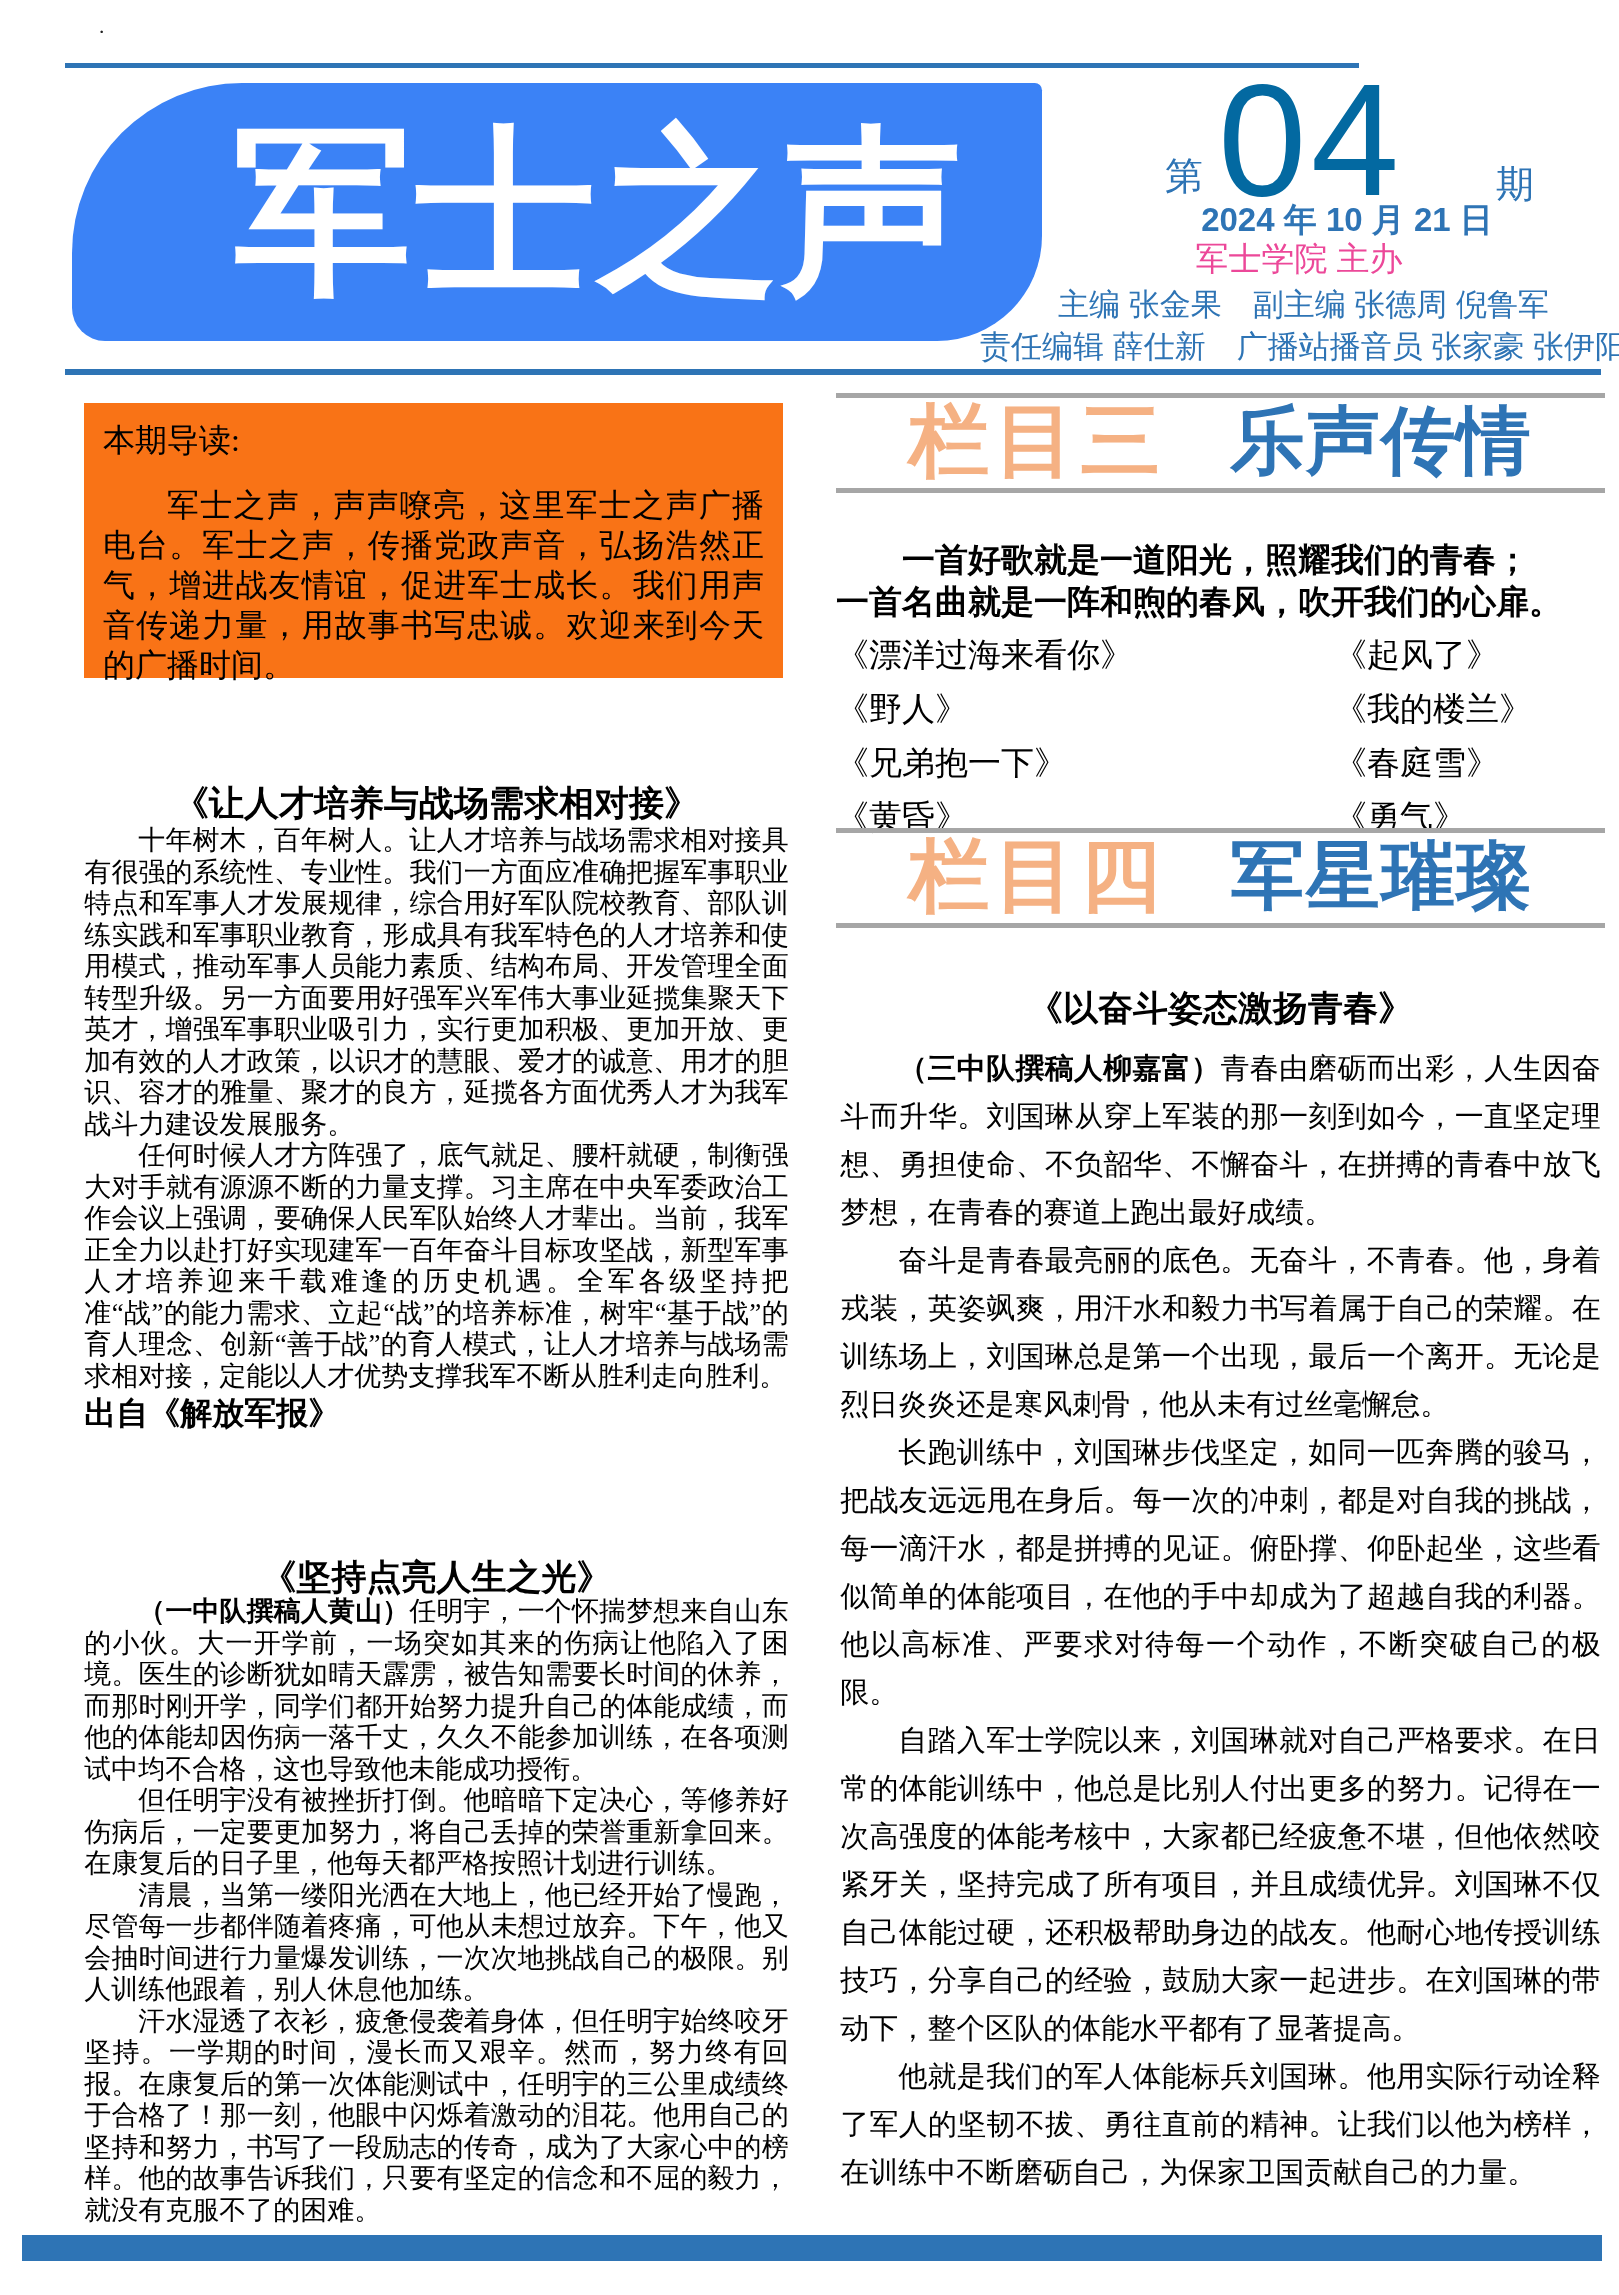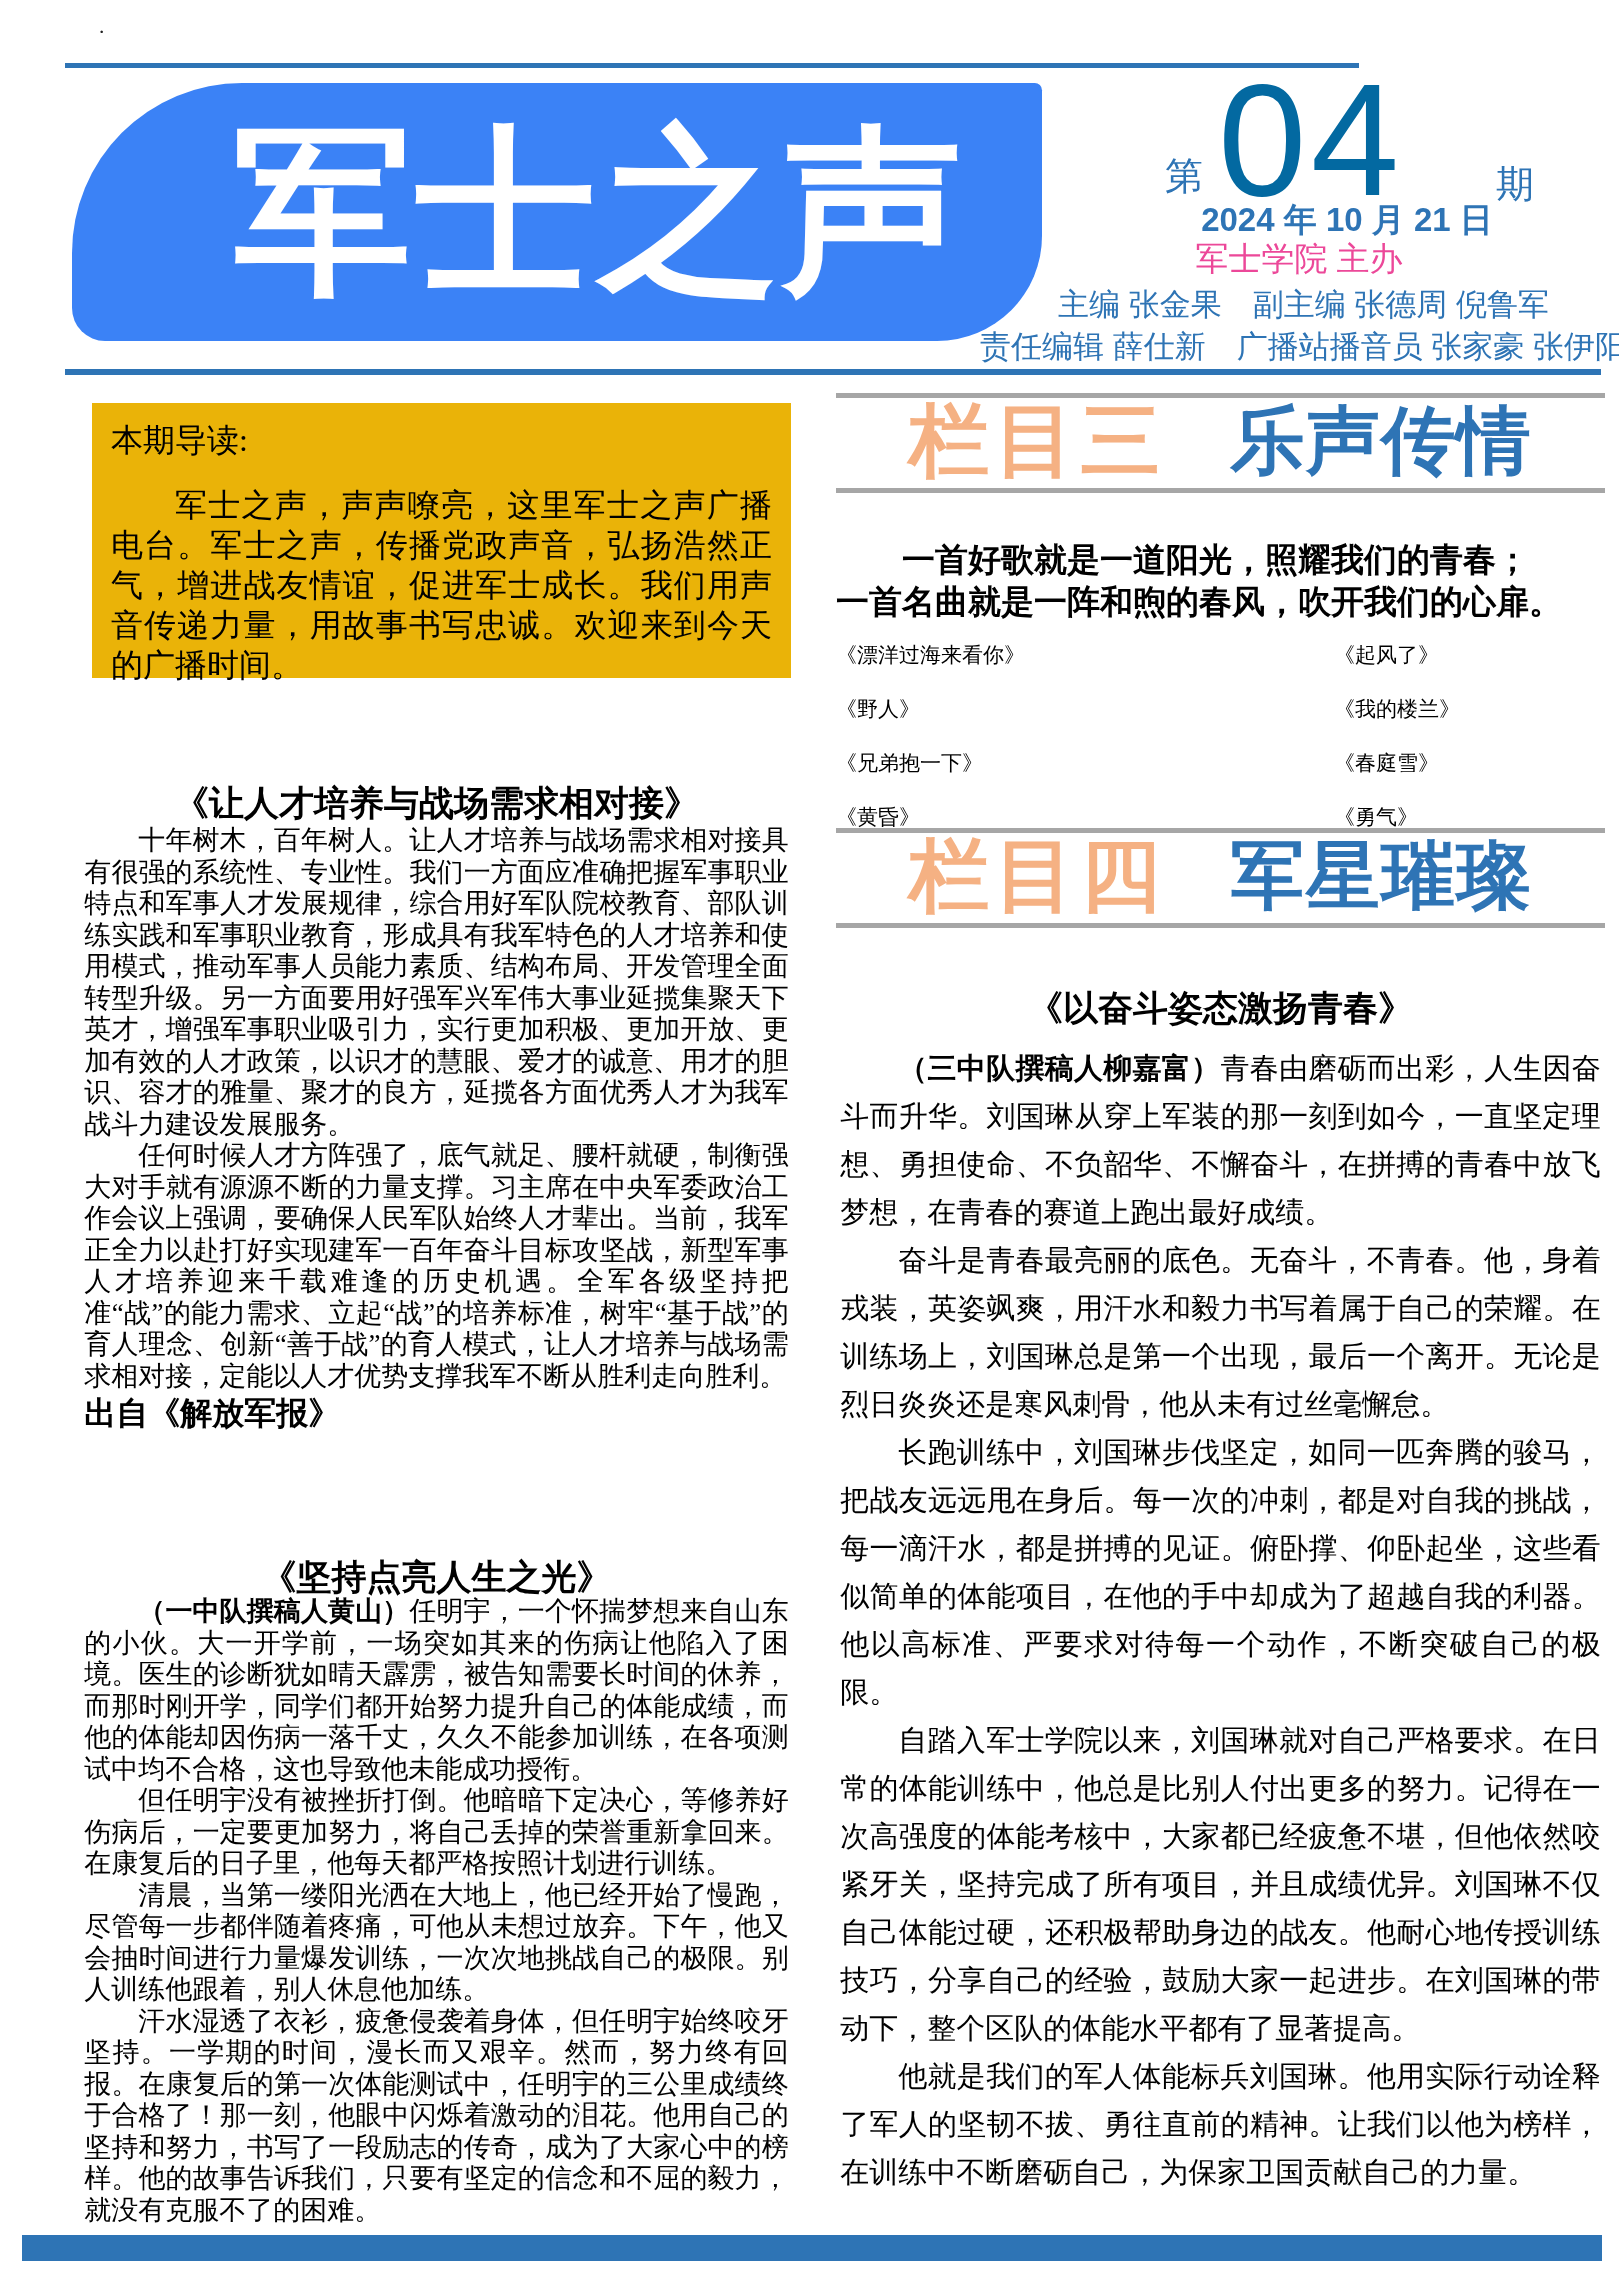"本期导读:" .intro-box { background: #eab308 -> #f97316; left: 12px -> 4px }
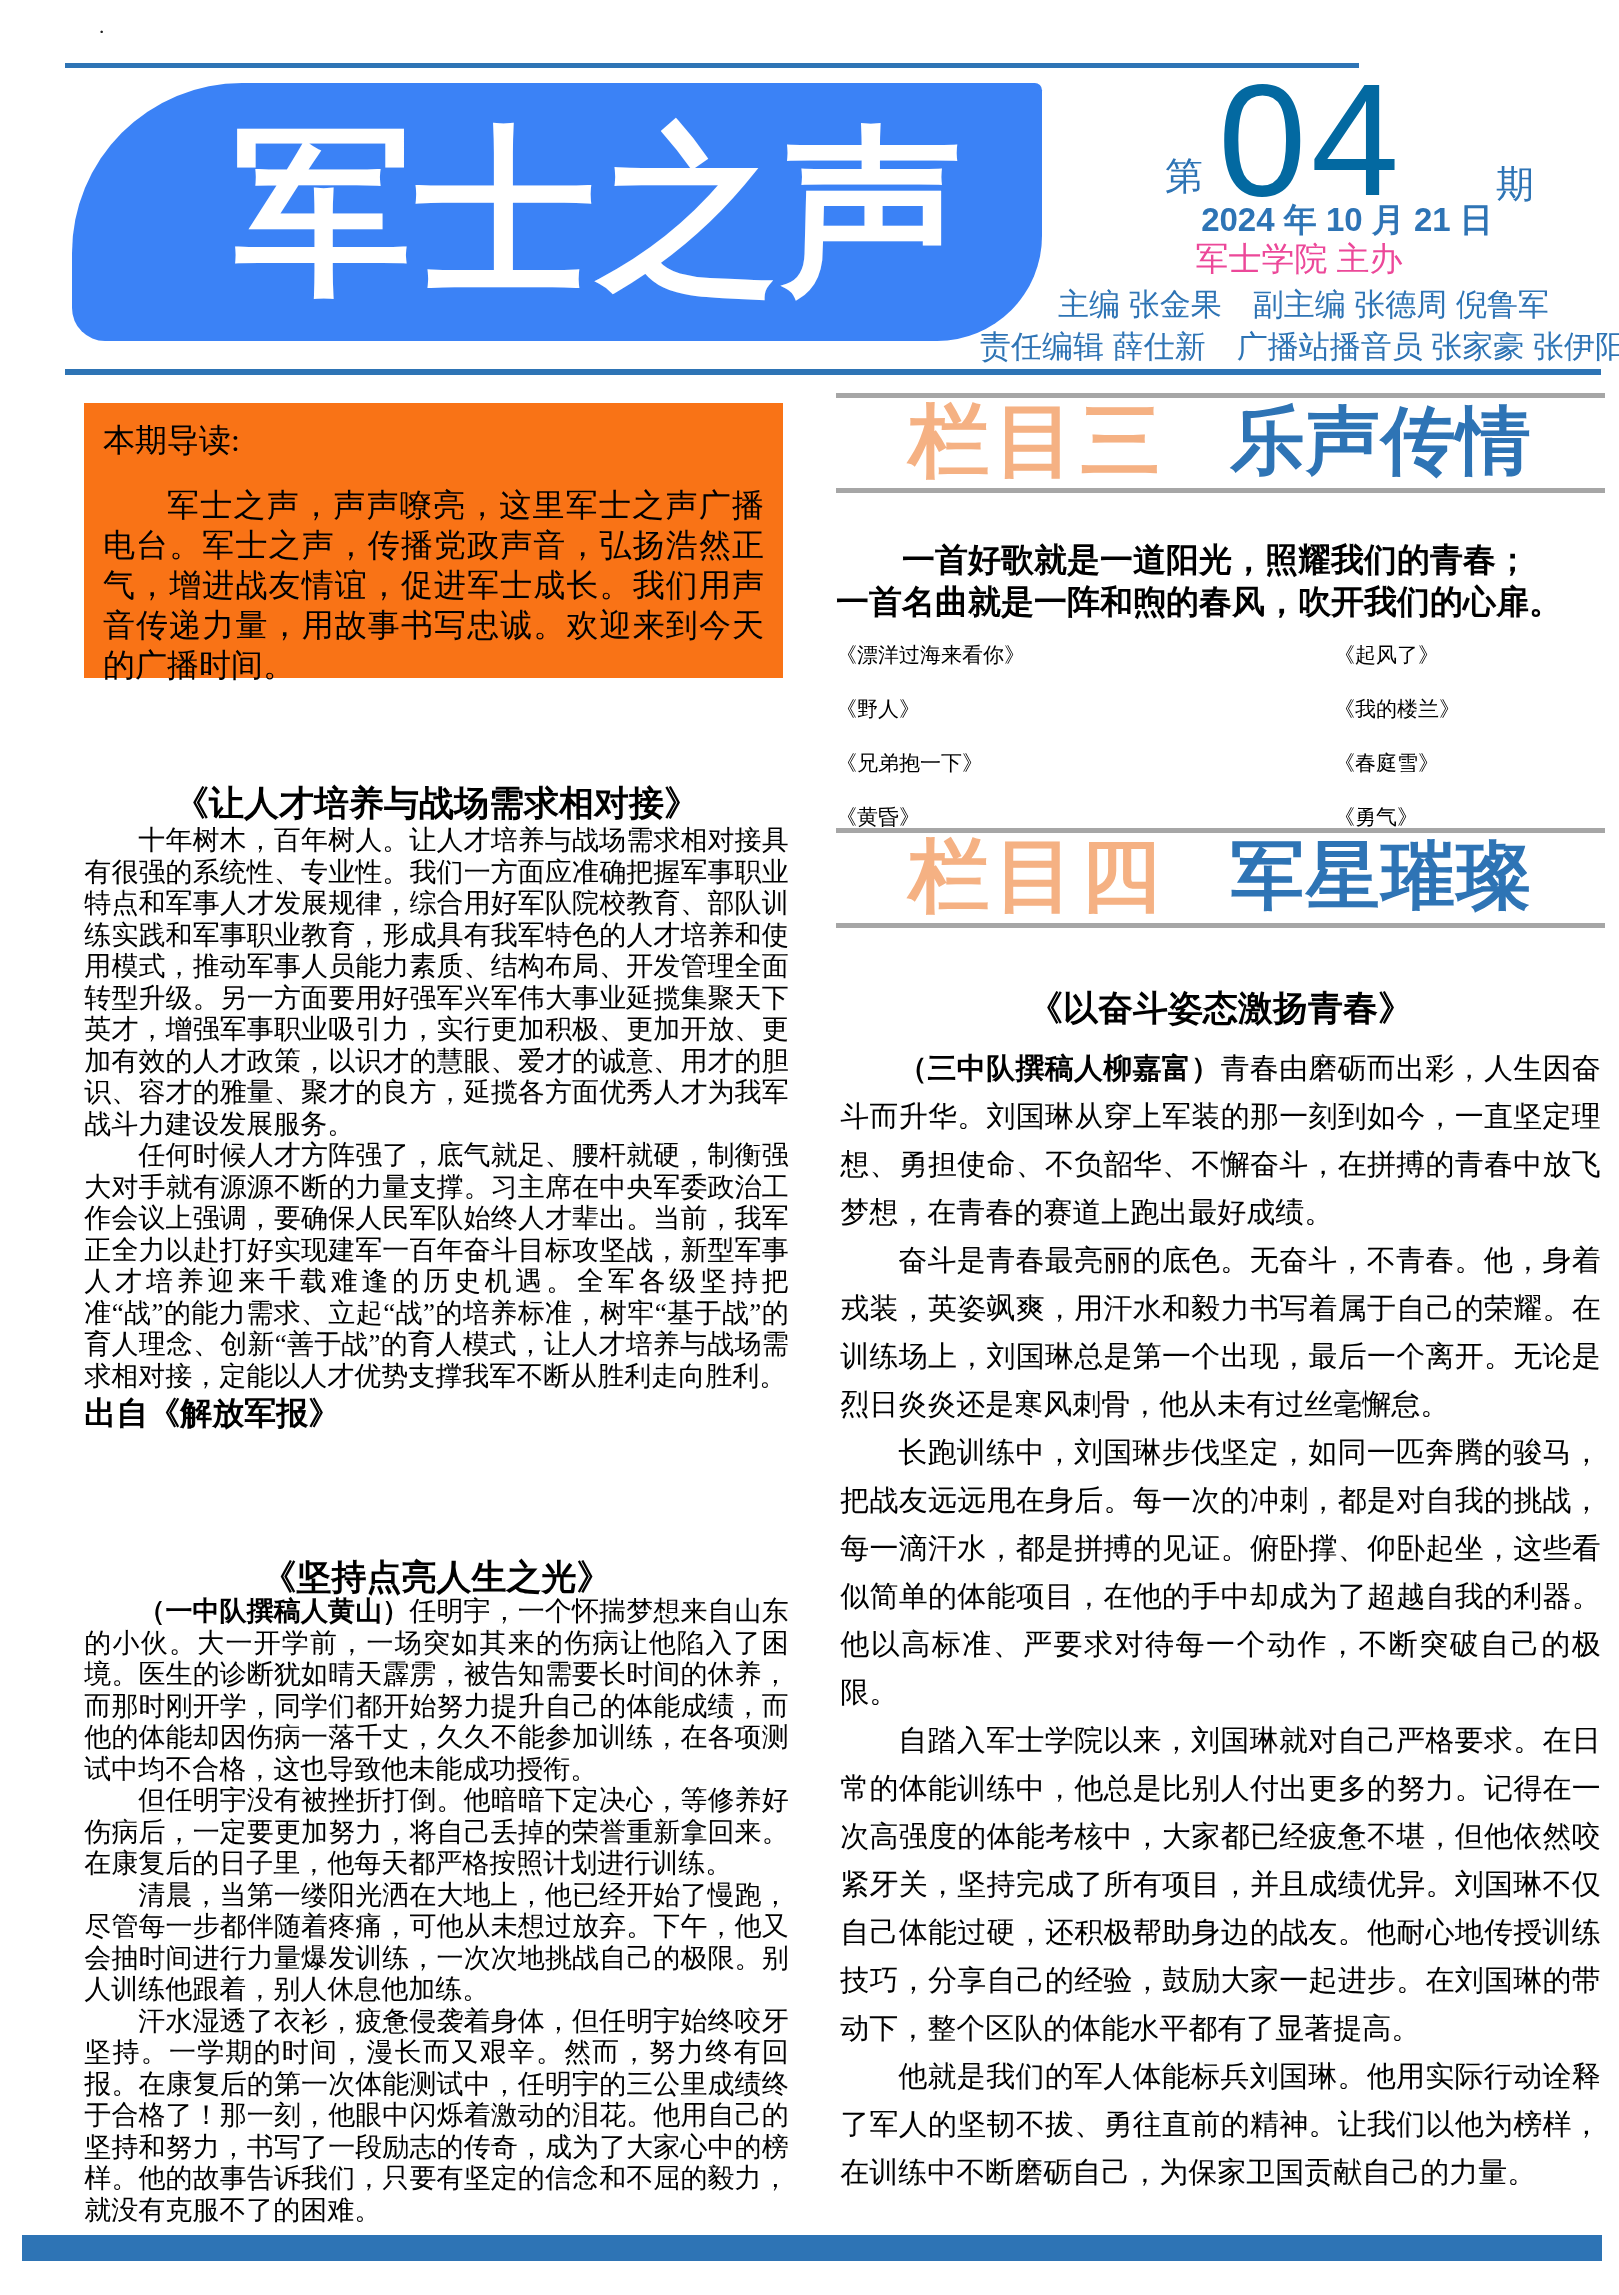"《漂洋过海来看你》" .song { font-size: 21px -> 33px }
